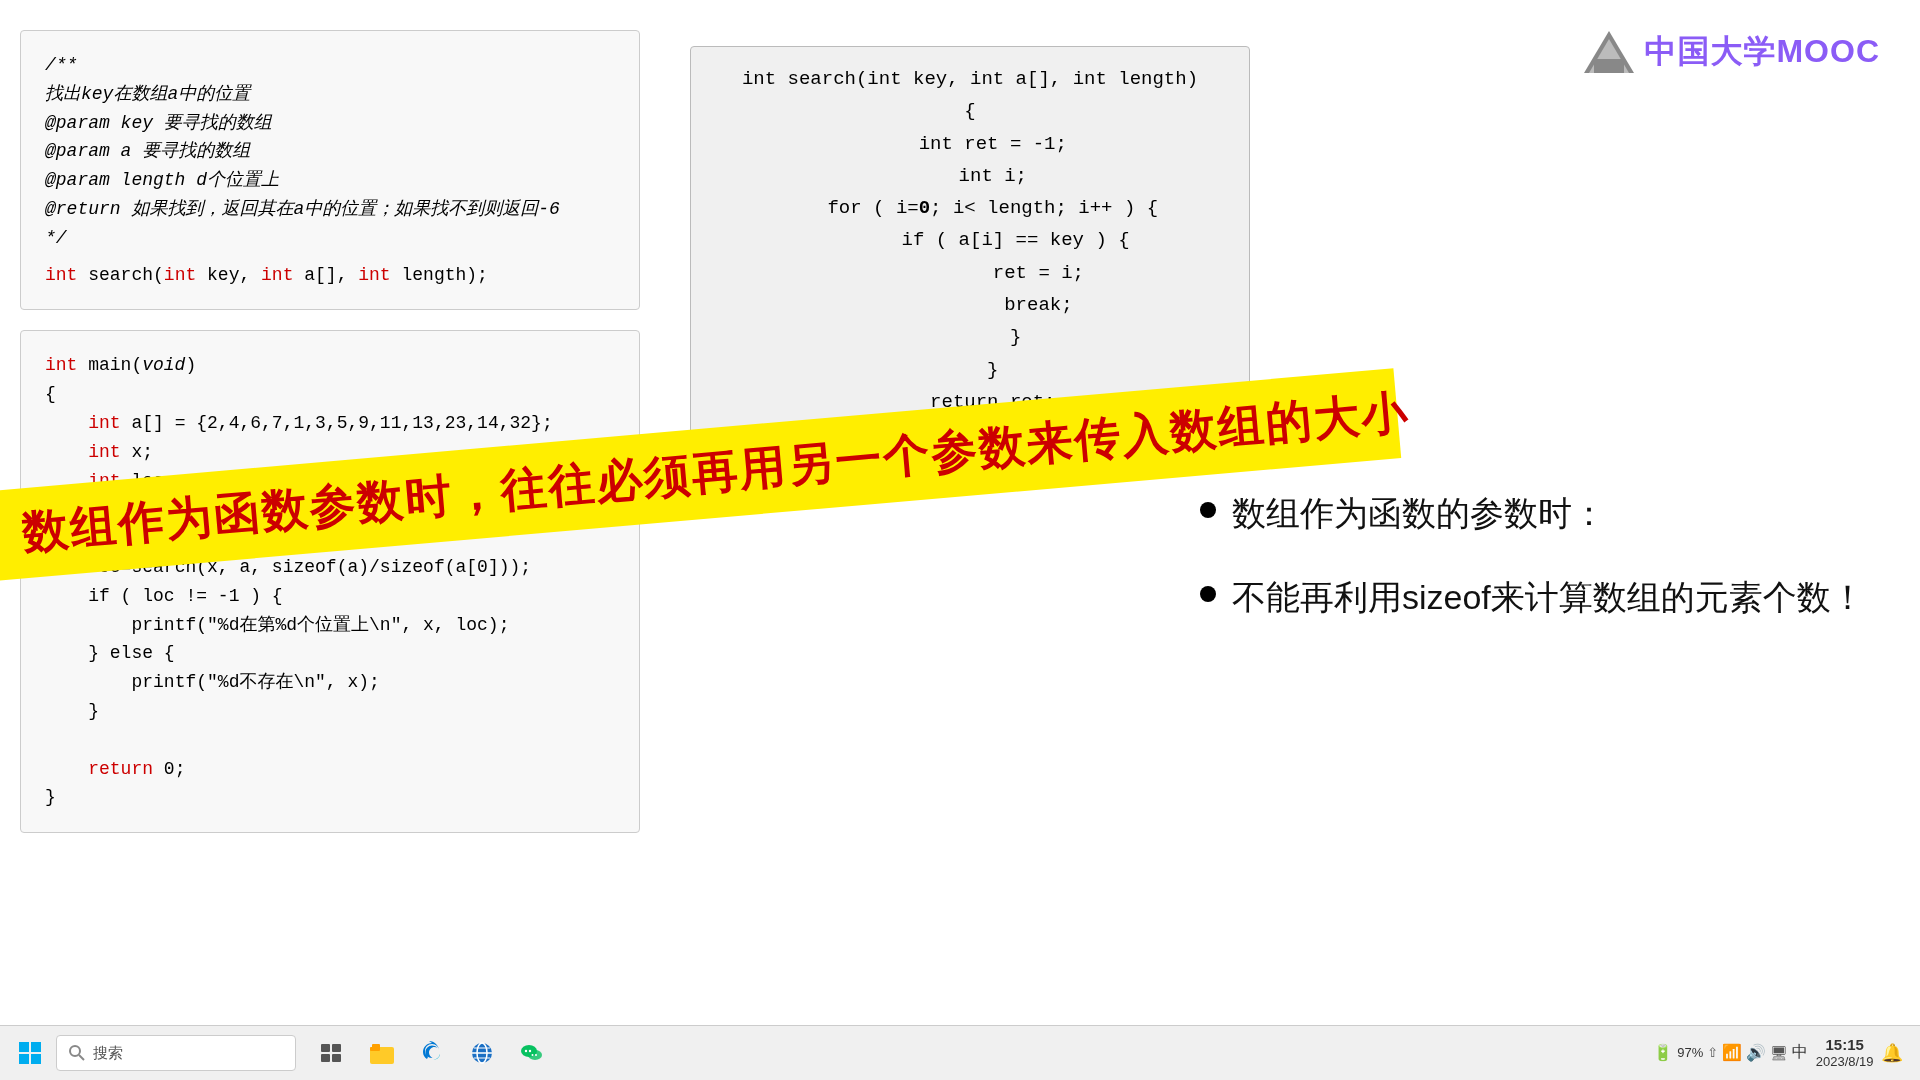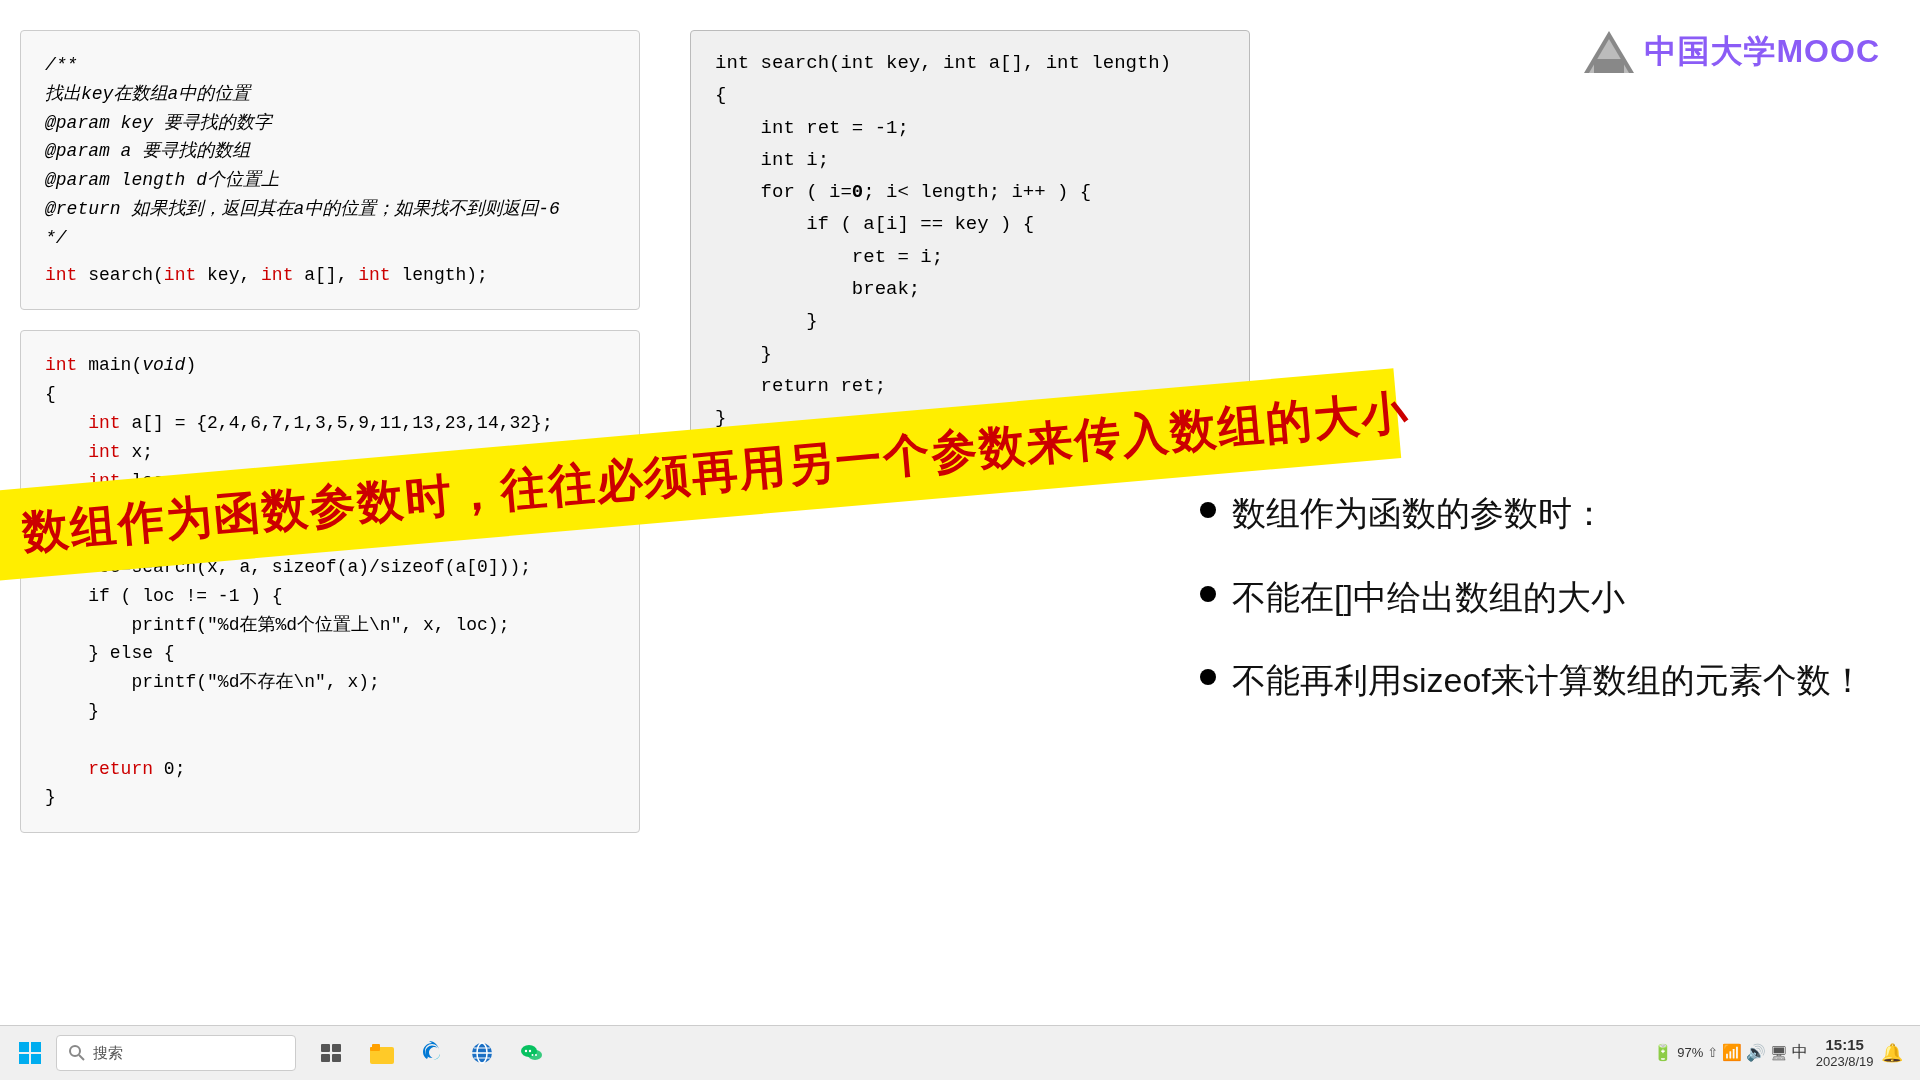"int search(int key, int a[], int length)" div.code-box-right { margin-top: 10px -> 26px; text-align: none -> center }
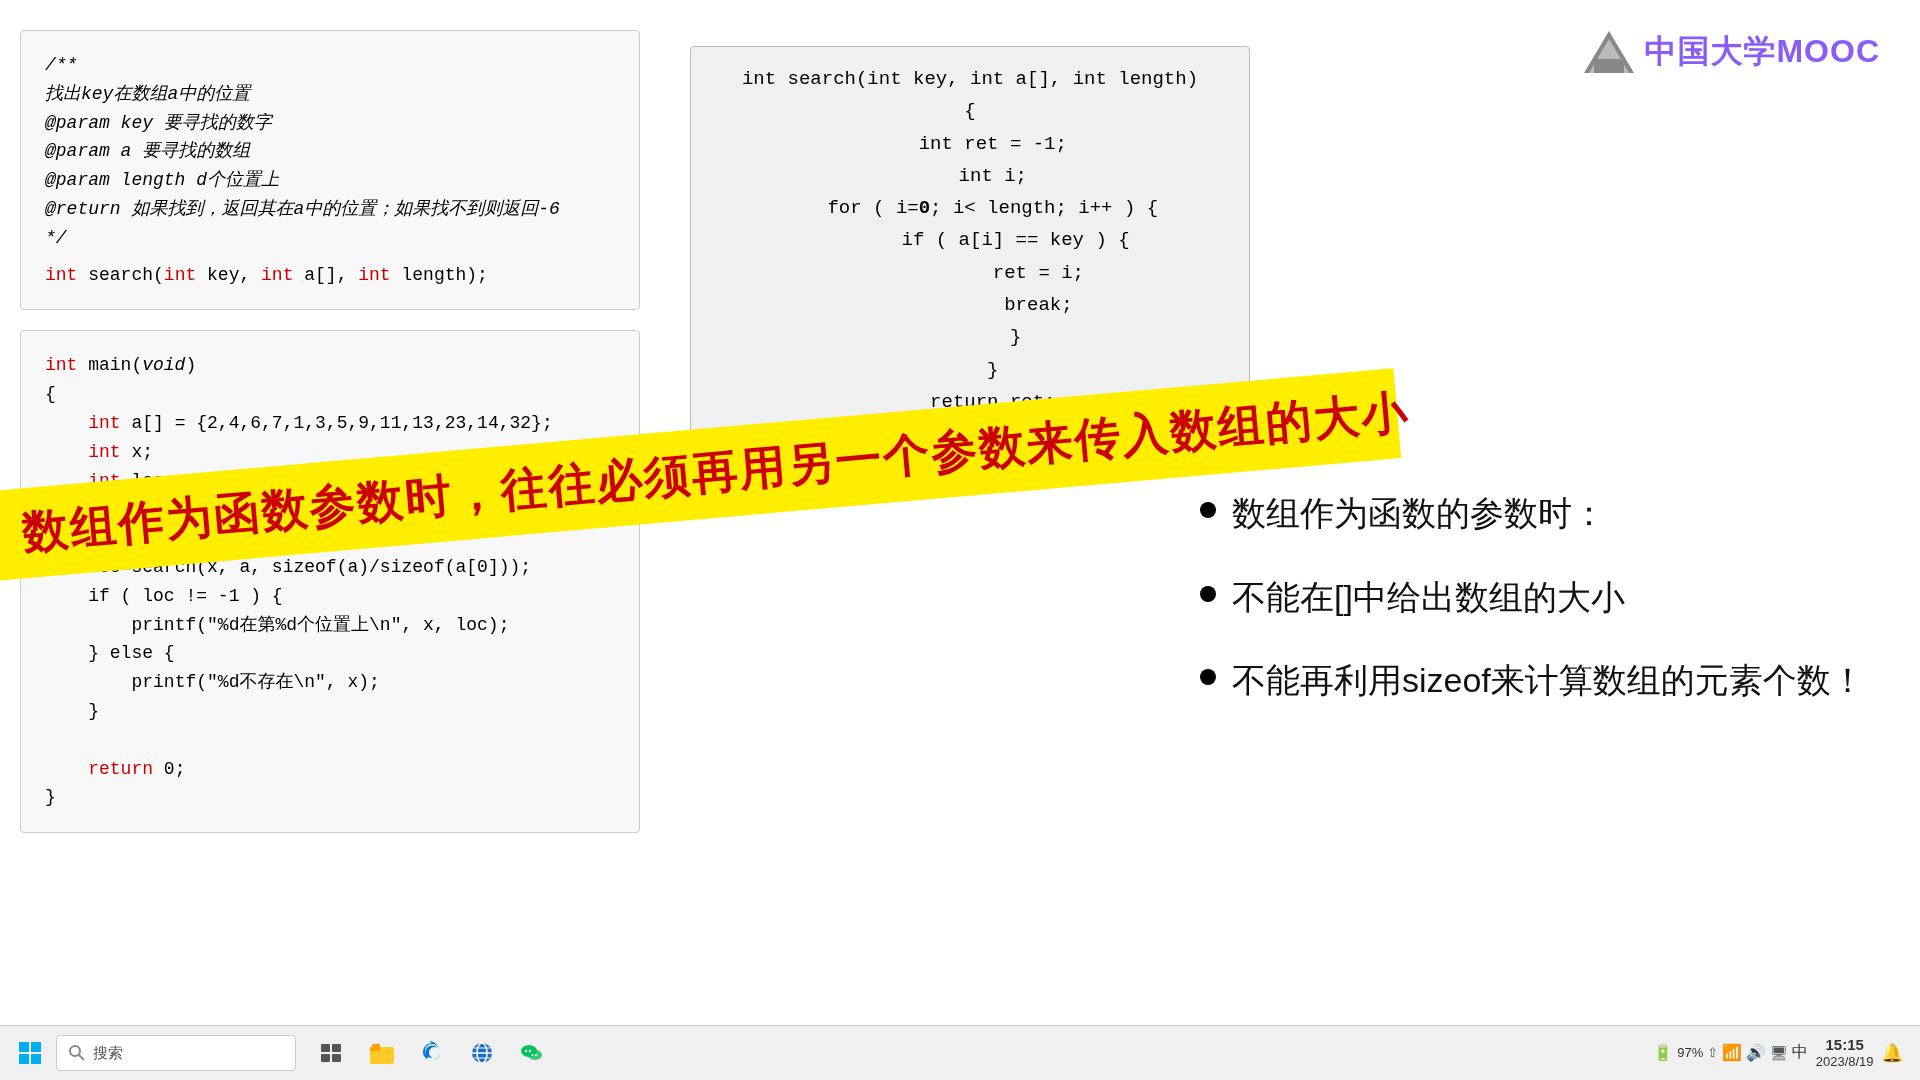"@param key 要寻找的数字" div { text: 字 -> 组 }
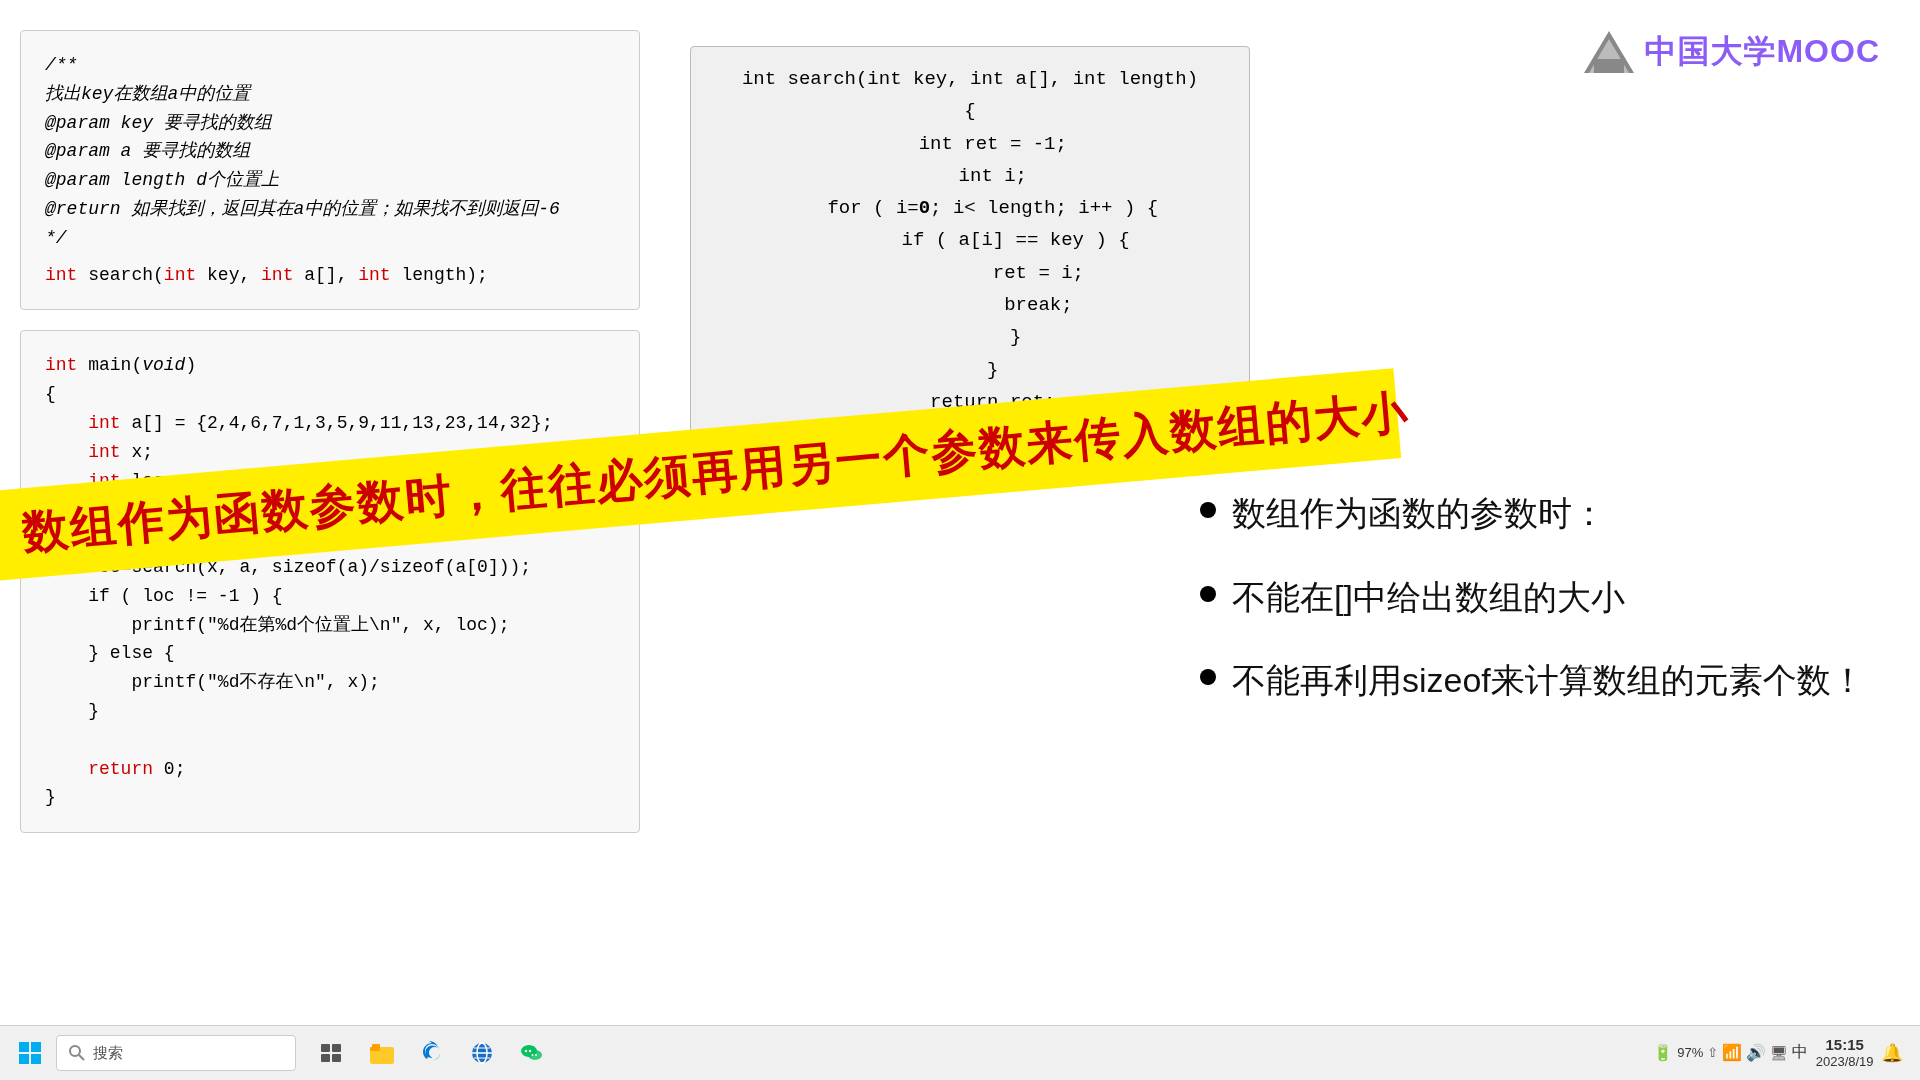"不能在[]中给出数组的大小" div.bullet-item { html: <div> <div></div> <span>不能在[]中给出数组的大小</span> </div> -> none }
